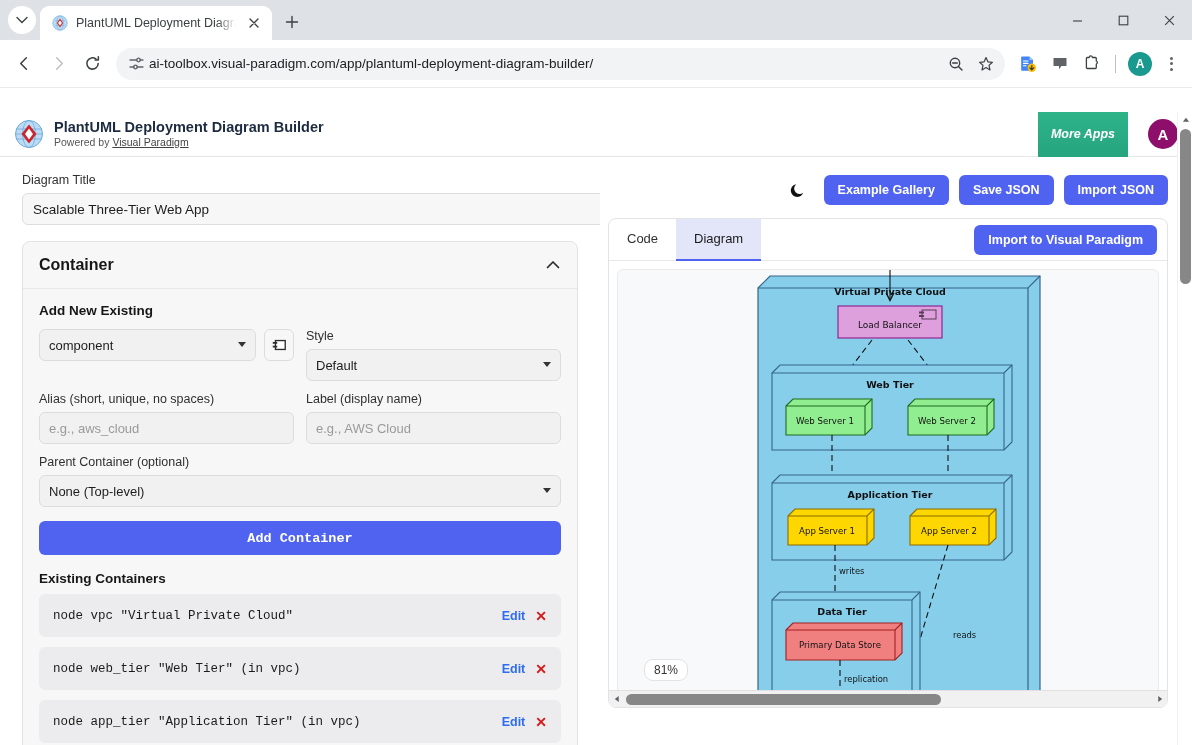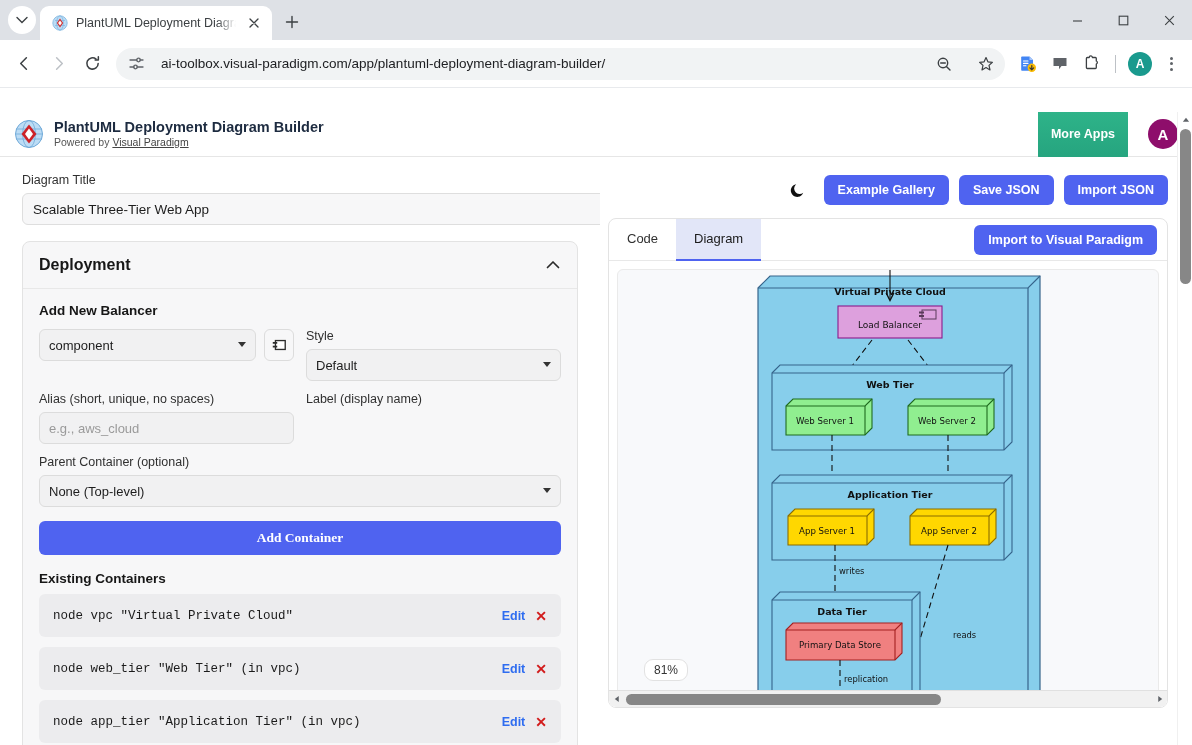"ai-toolbox.visual-paradigm.com/app/plant" .omnibox { gap: 16px -> 4px }
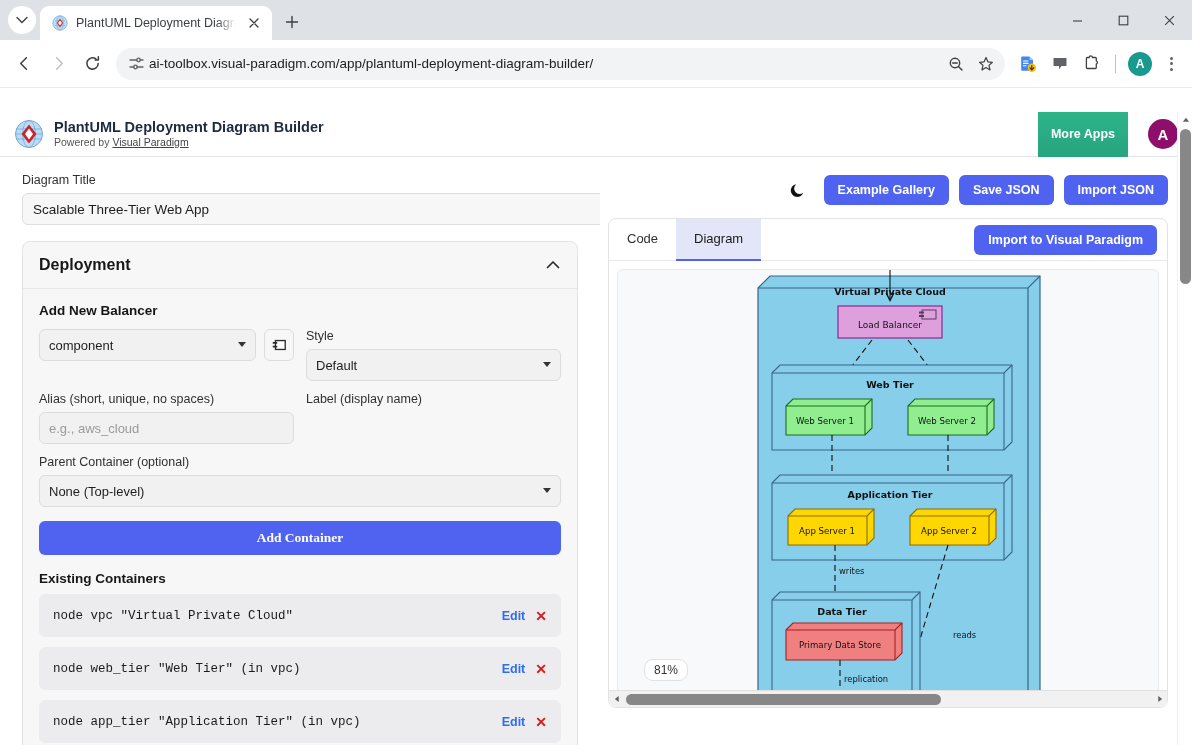"More Apps" .more-apps { font-style: none -> italic }
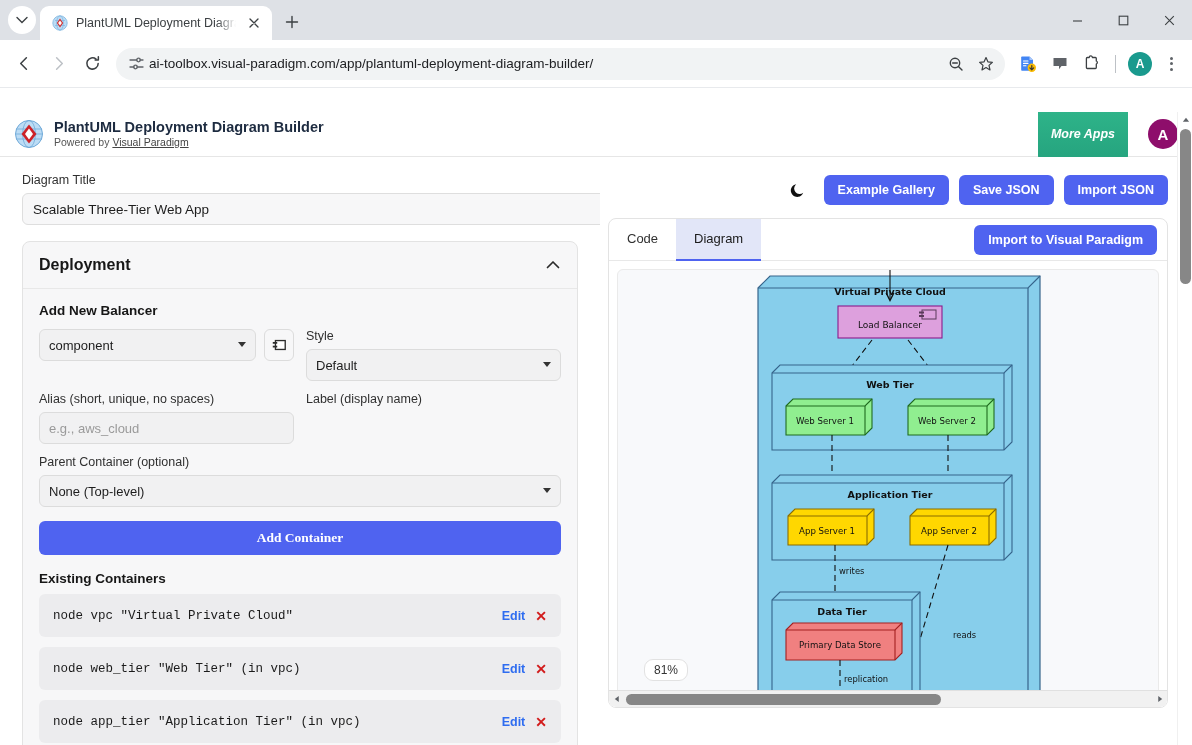"Deployment" span.card-title { text: Deployment -> Container }
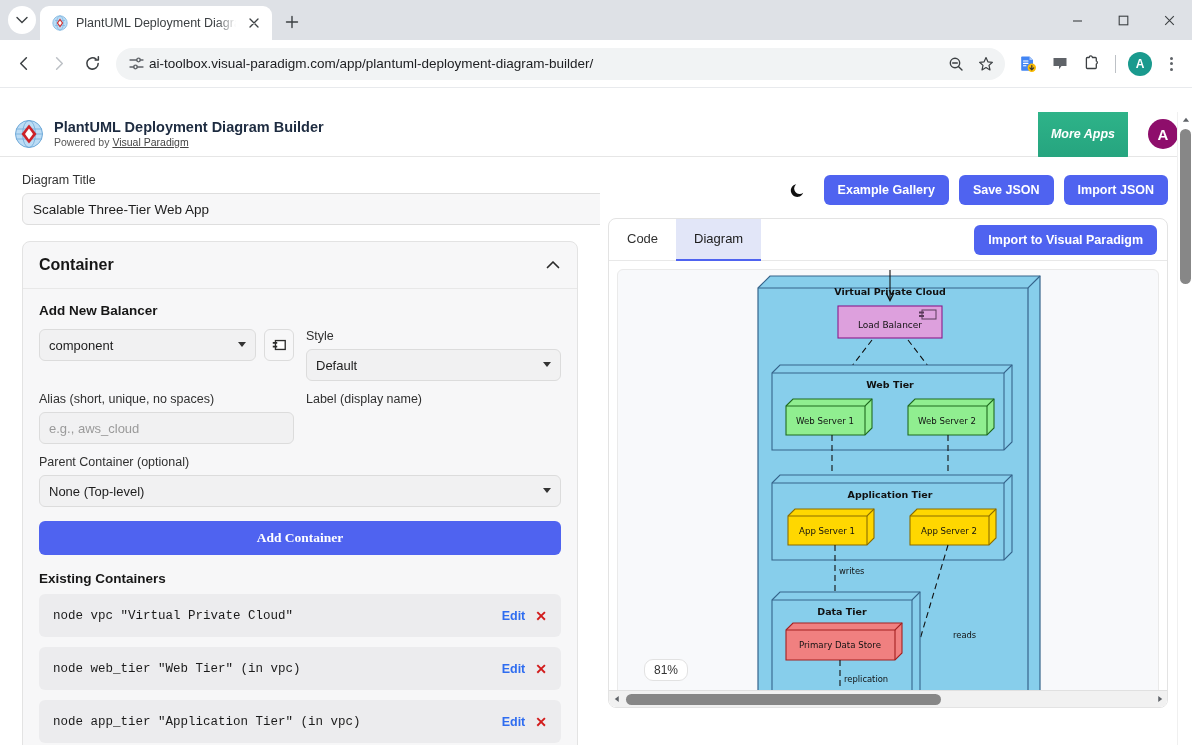"Add New Balancer" div.sub-title { text: Balancer -> Existing }
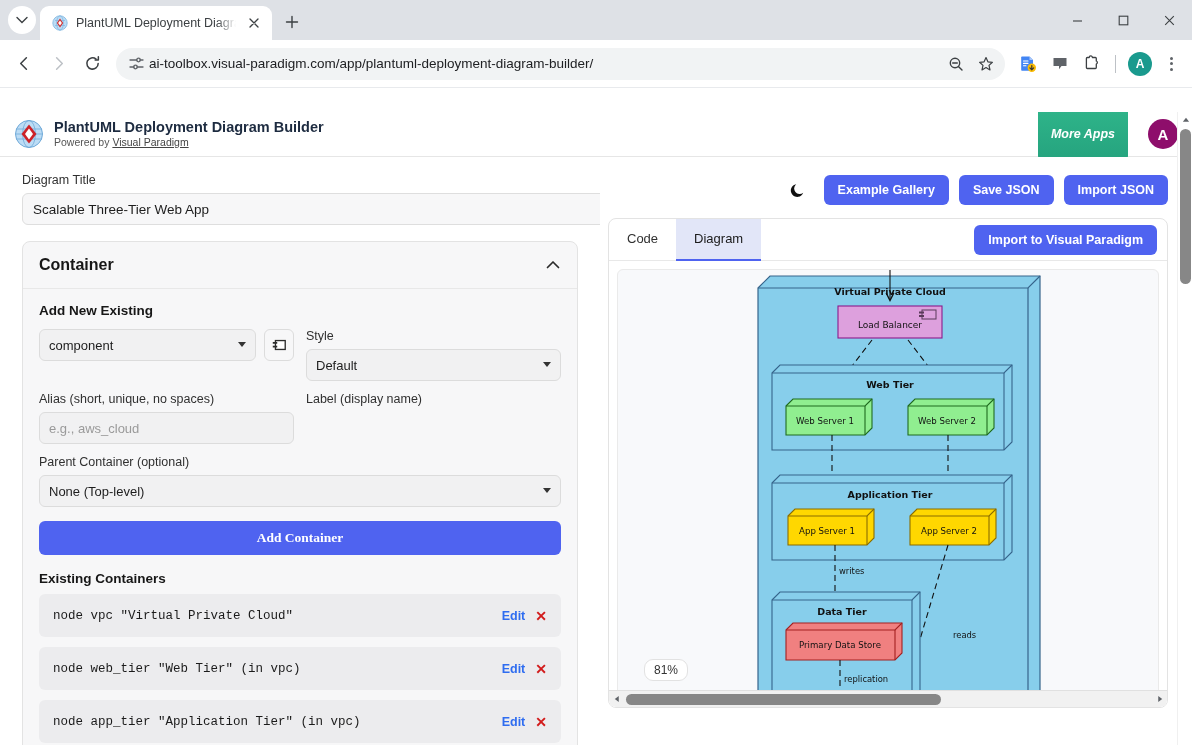"e.g., AWS Cloud" input.inp { html: none -> <input> }
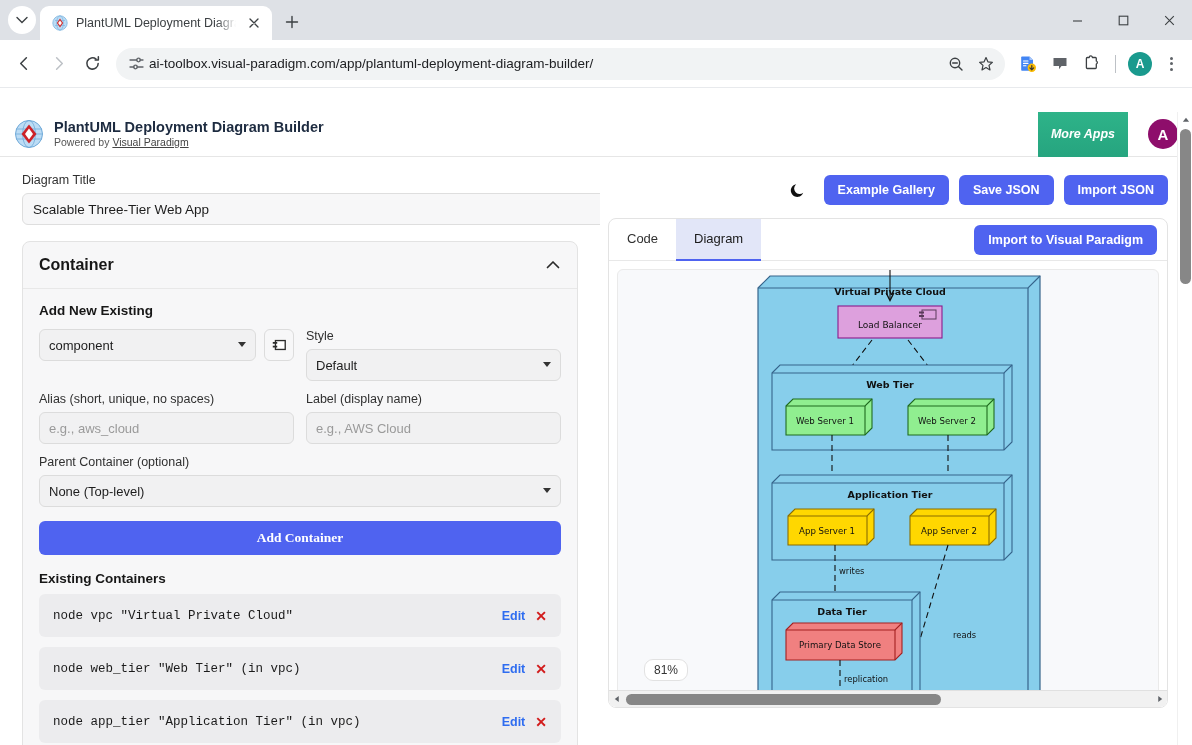"Add Container" .add-btn { font-family: Liberation Serif, serif -> Liberation Mono, monospace }
